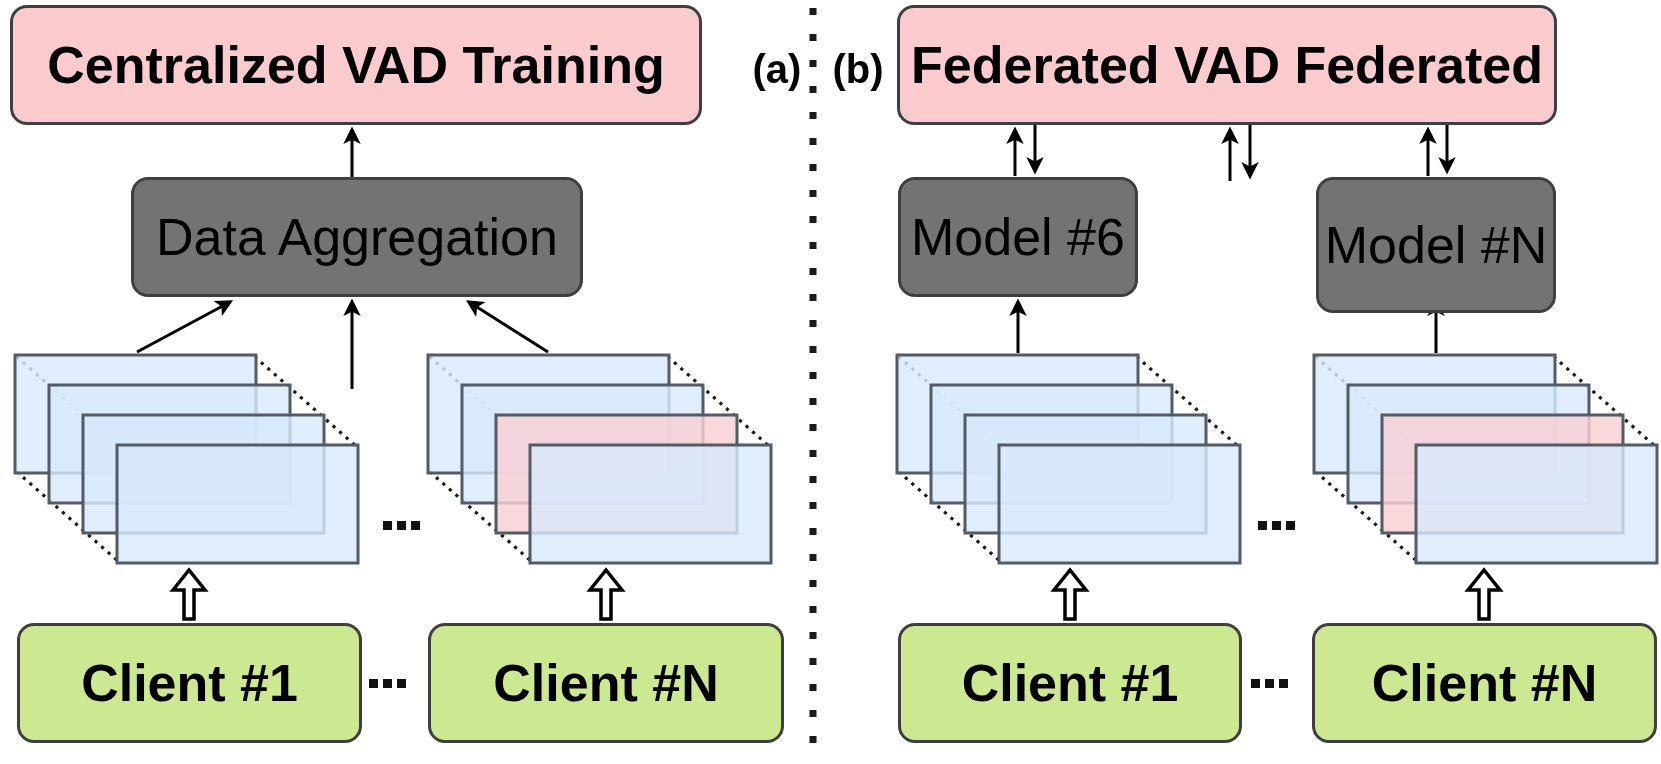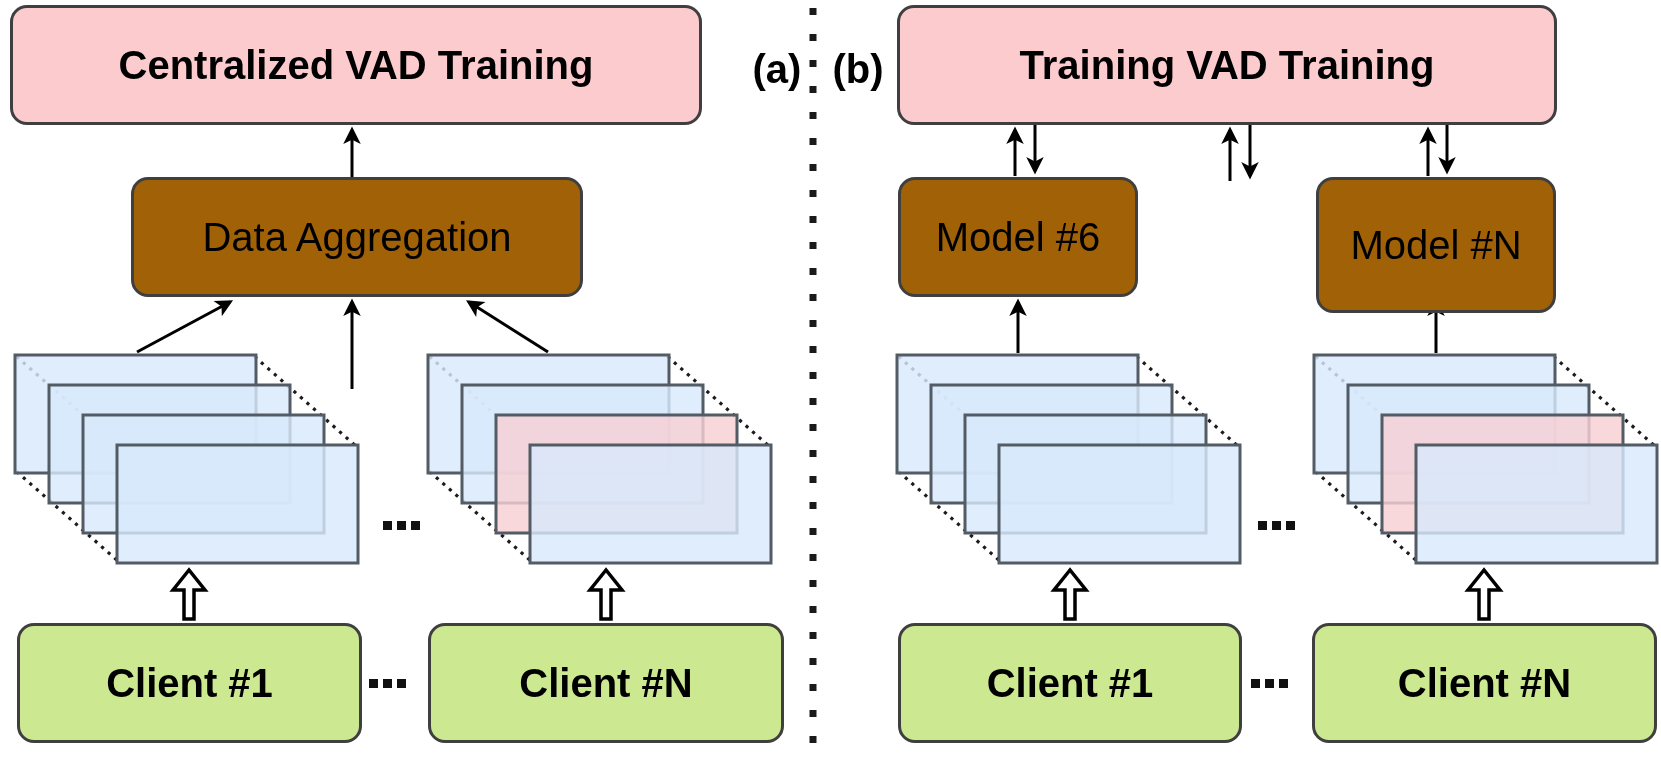"Centralized VAD Training" .box { font-size: 40px -> 52px }
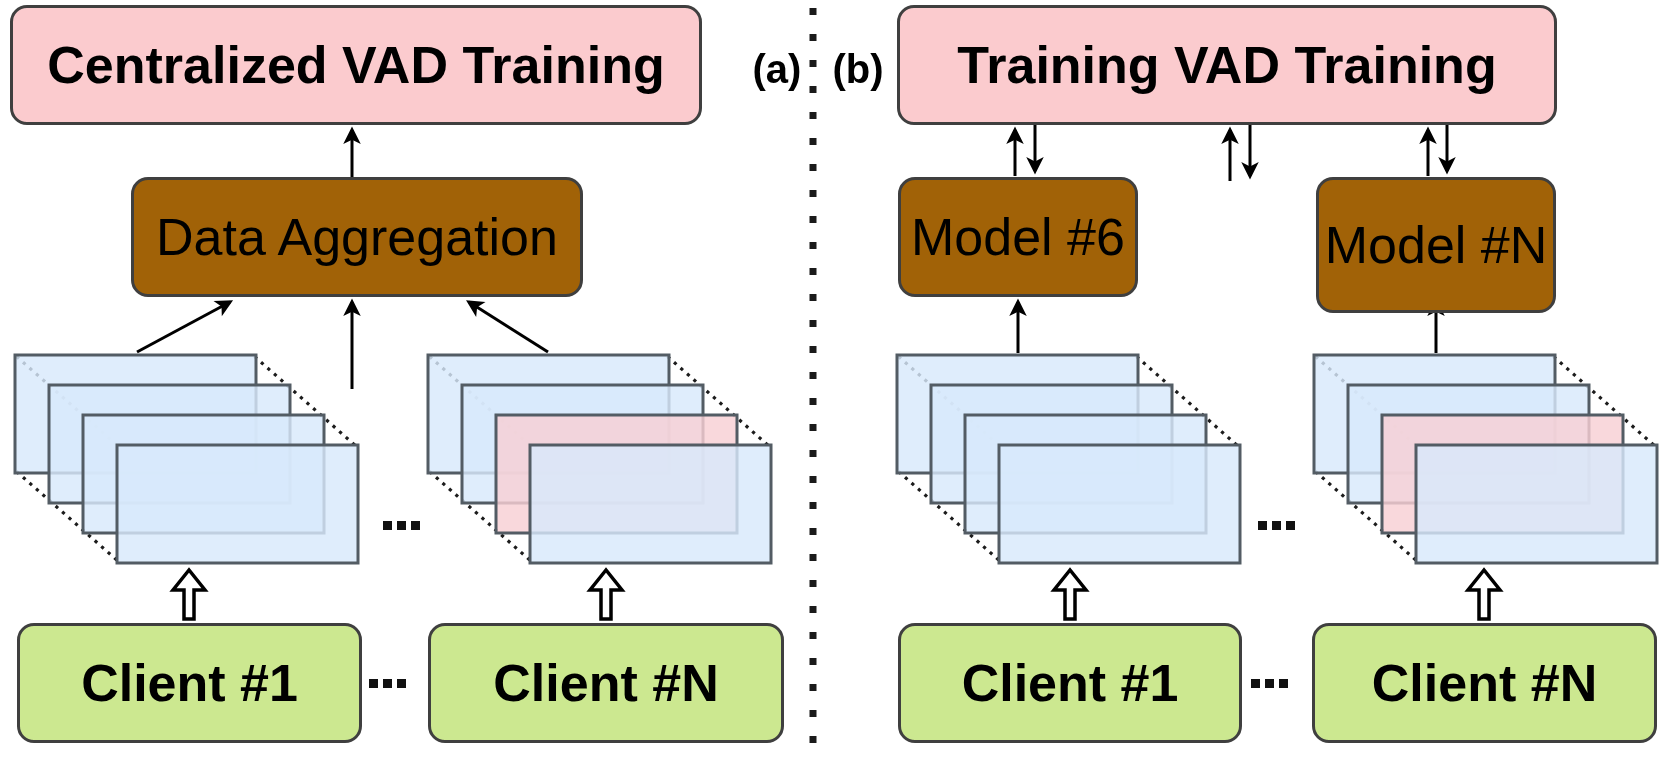"Training VAD Training" div.box { text: Training VAD Training -> Federated VAD Federated }
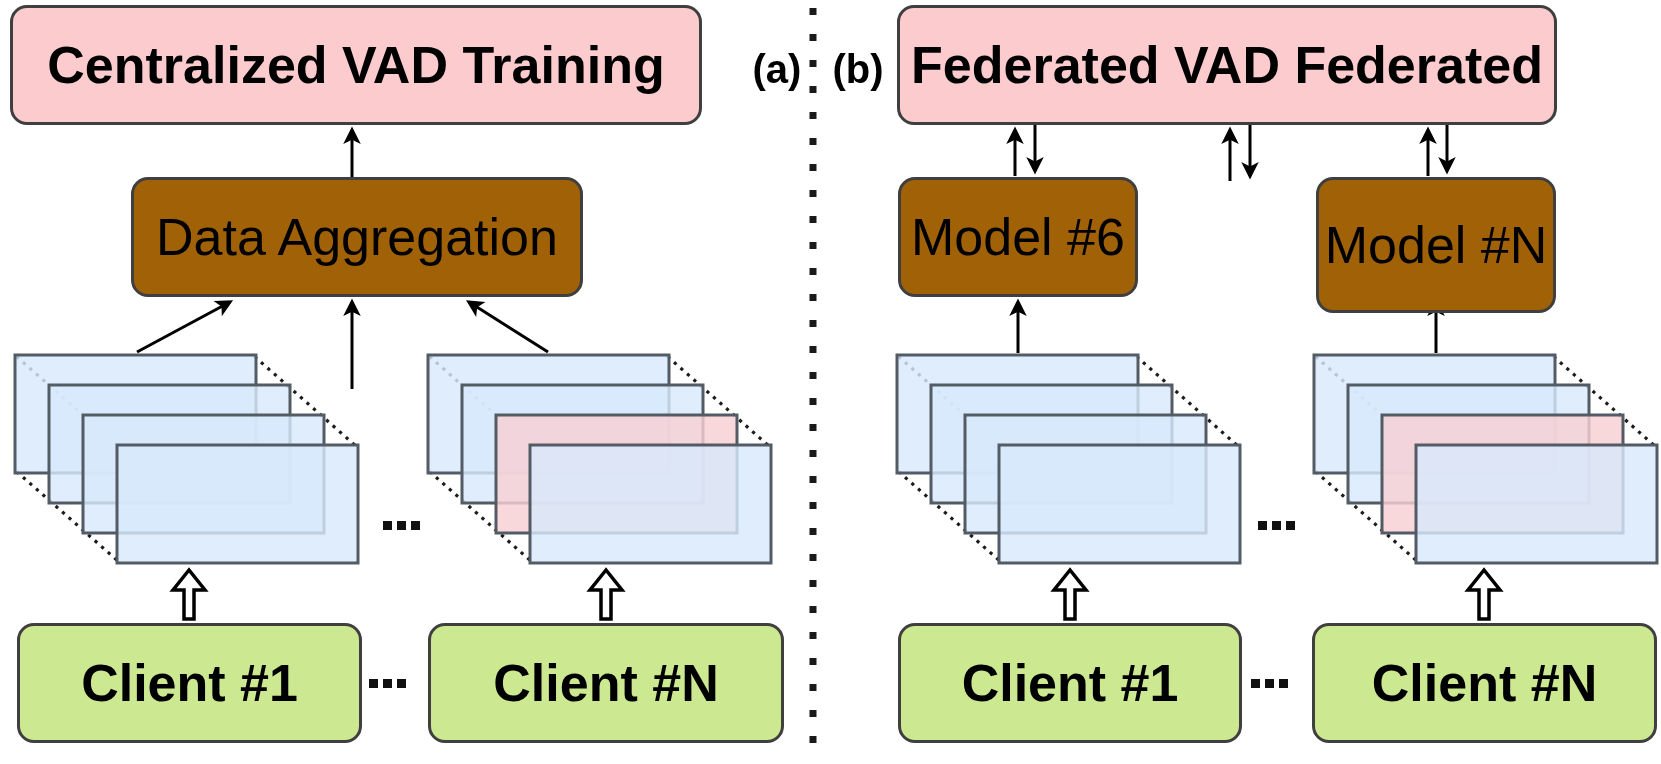"Data Aggregation" .box.model { background: #a16207 -> #737373 }
